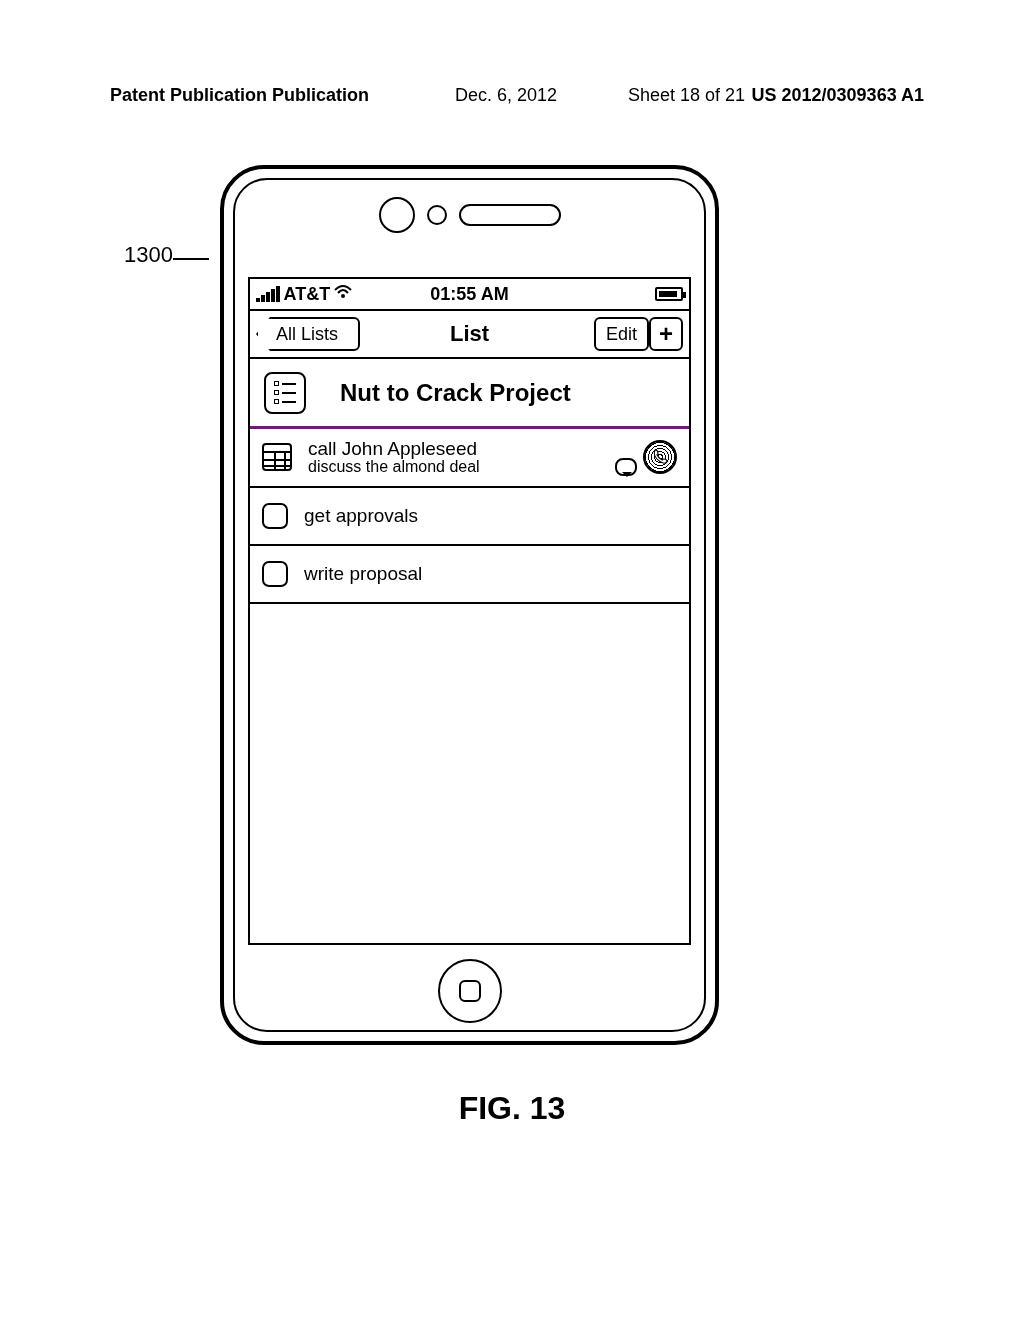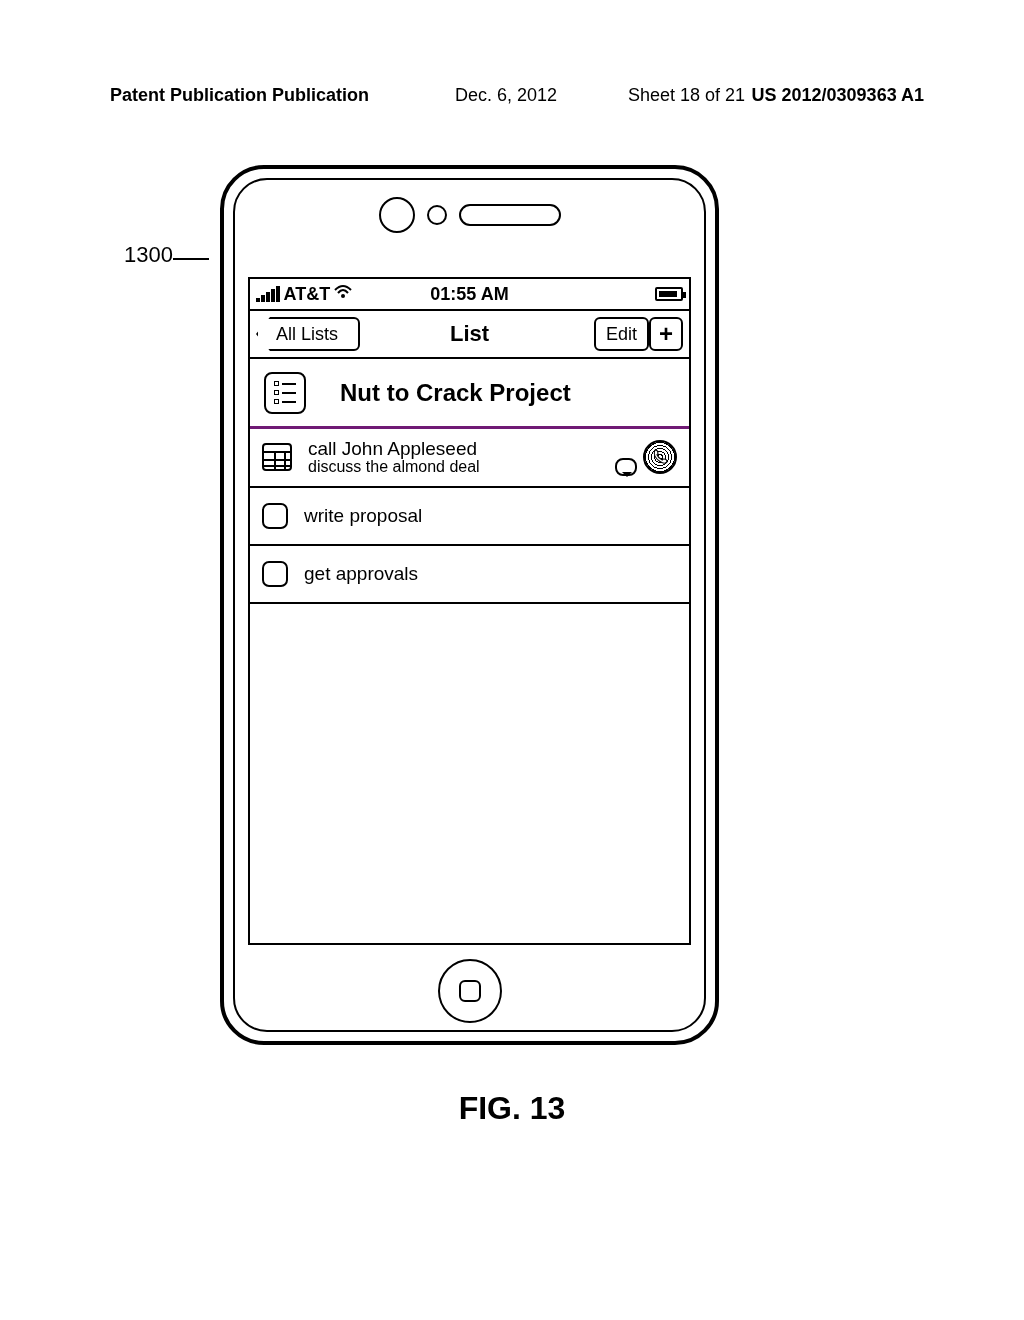"write proposal" div.task-row { order: before "get approvals" -> after "get approvals" }
